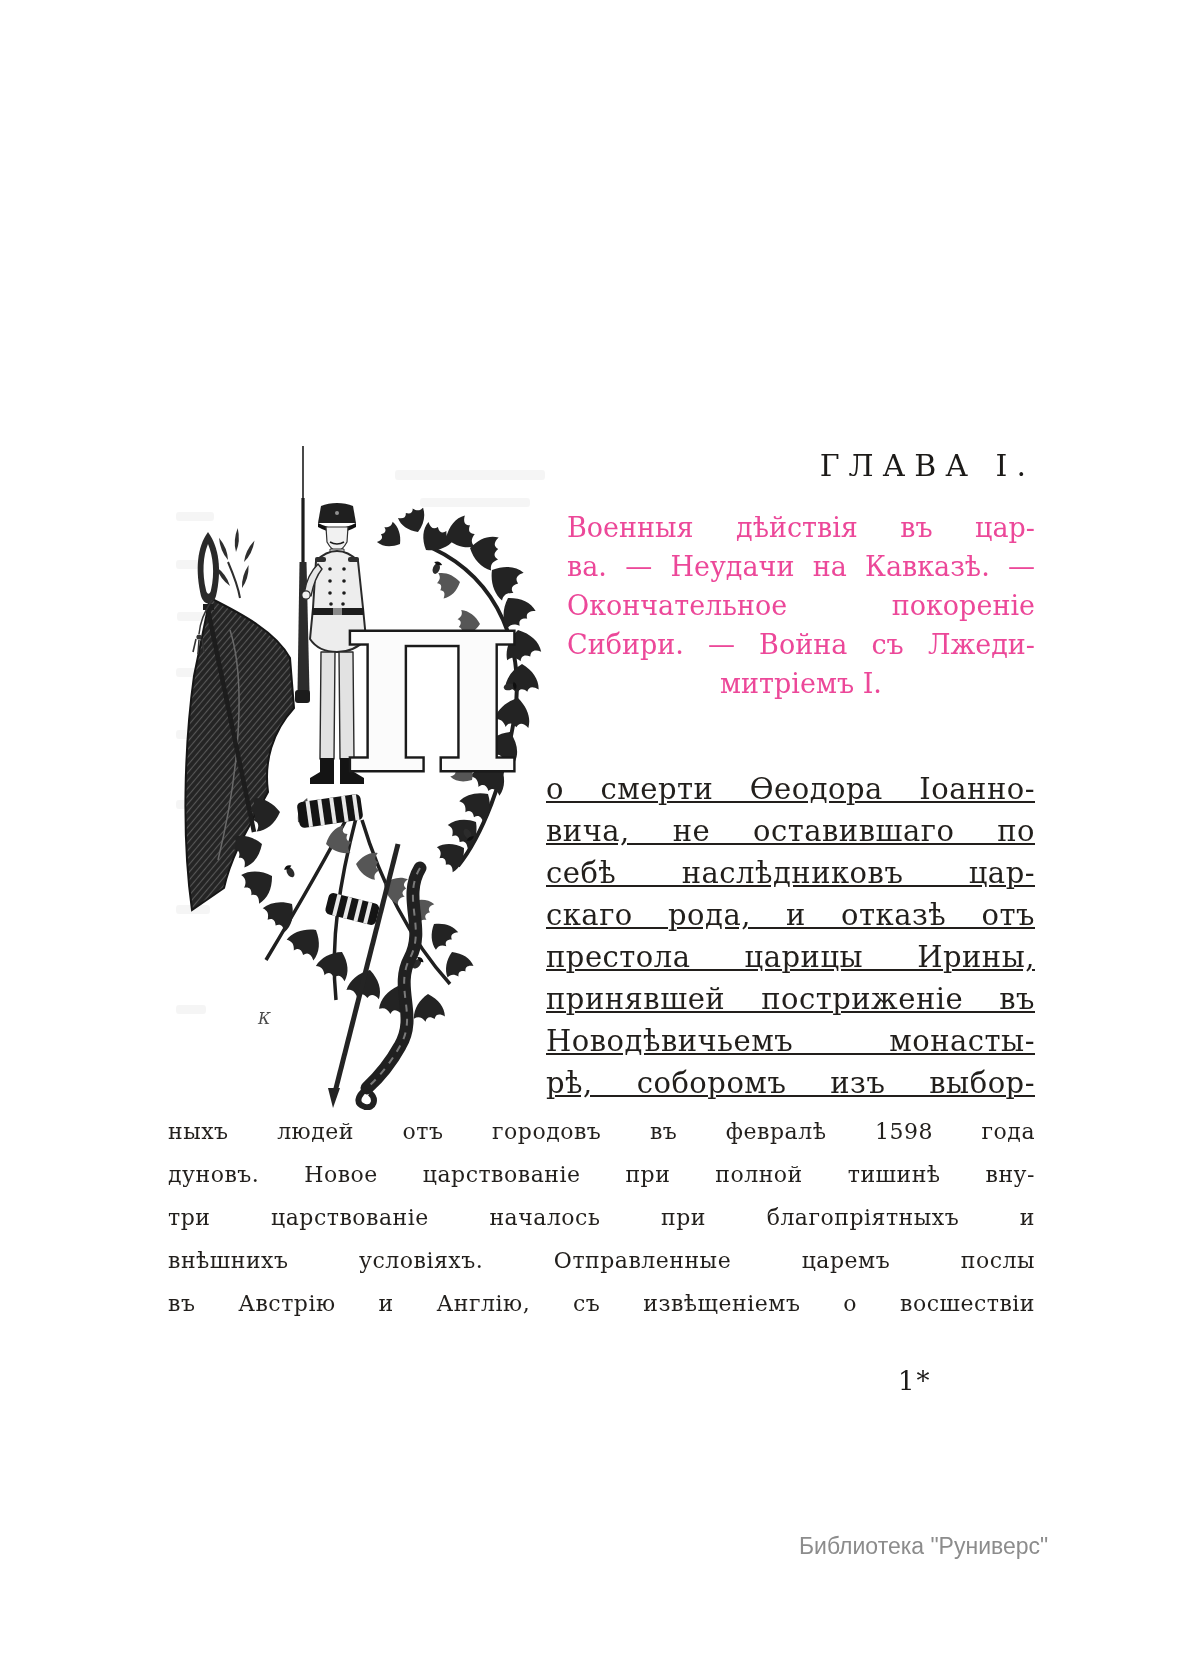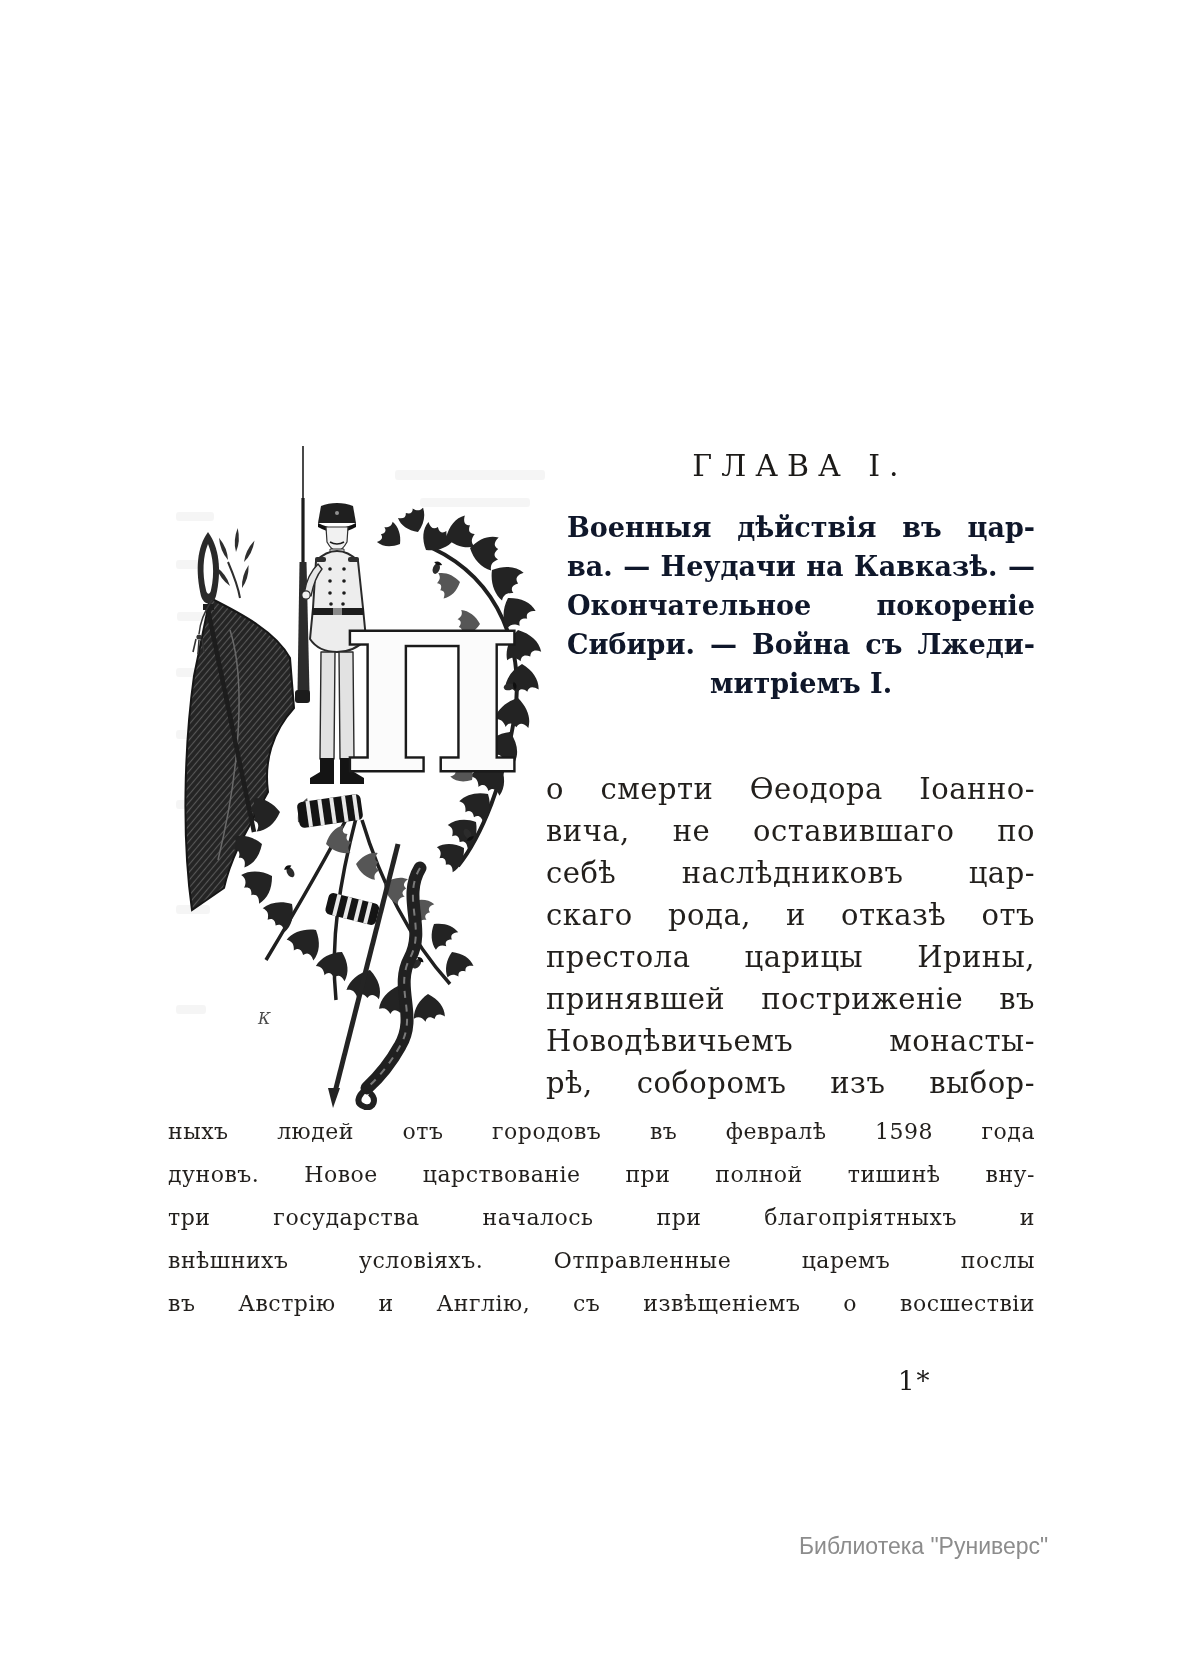"ГЛАВА I." .chapter-title { text-align: center -> right }
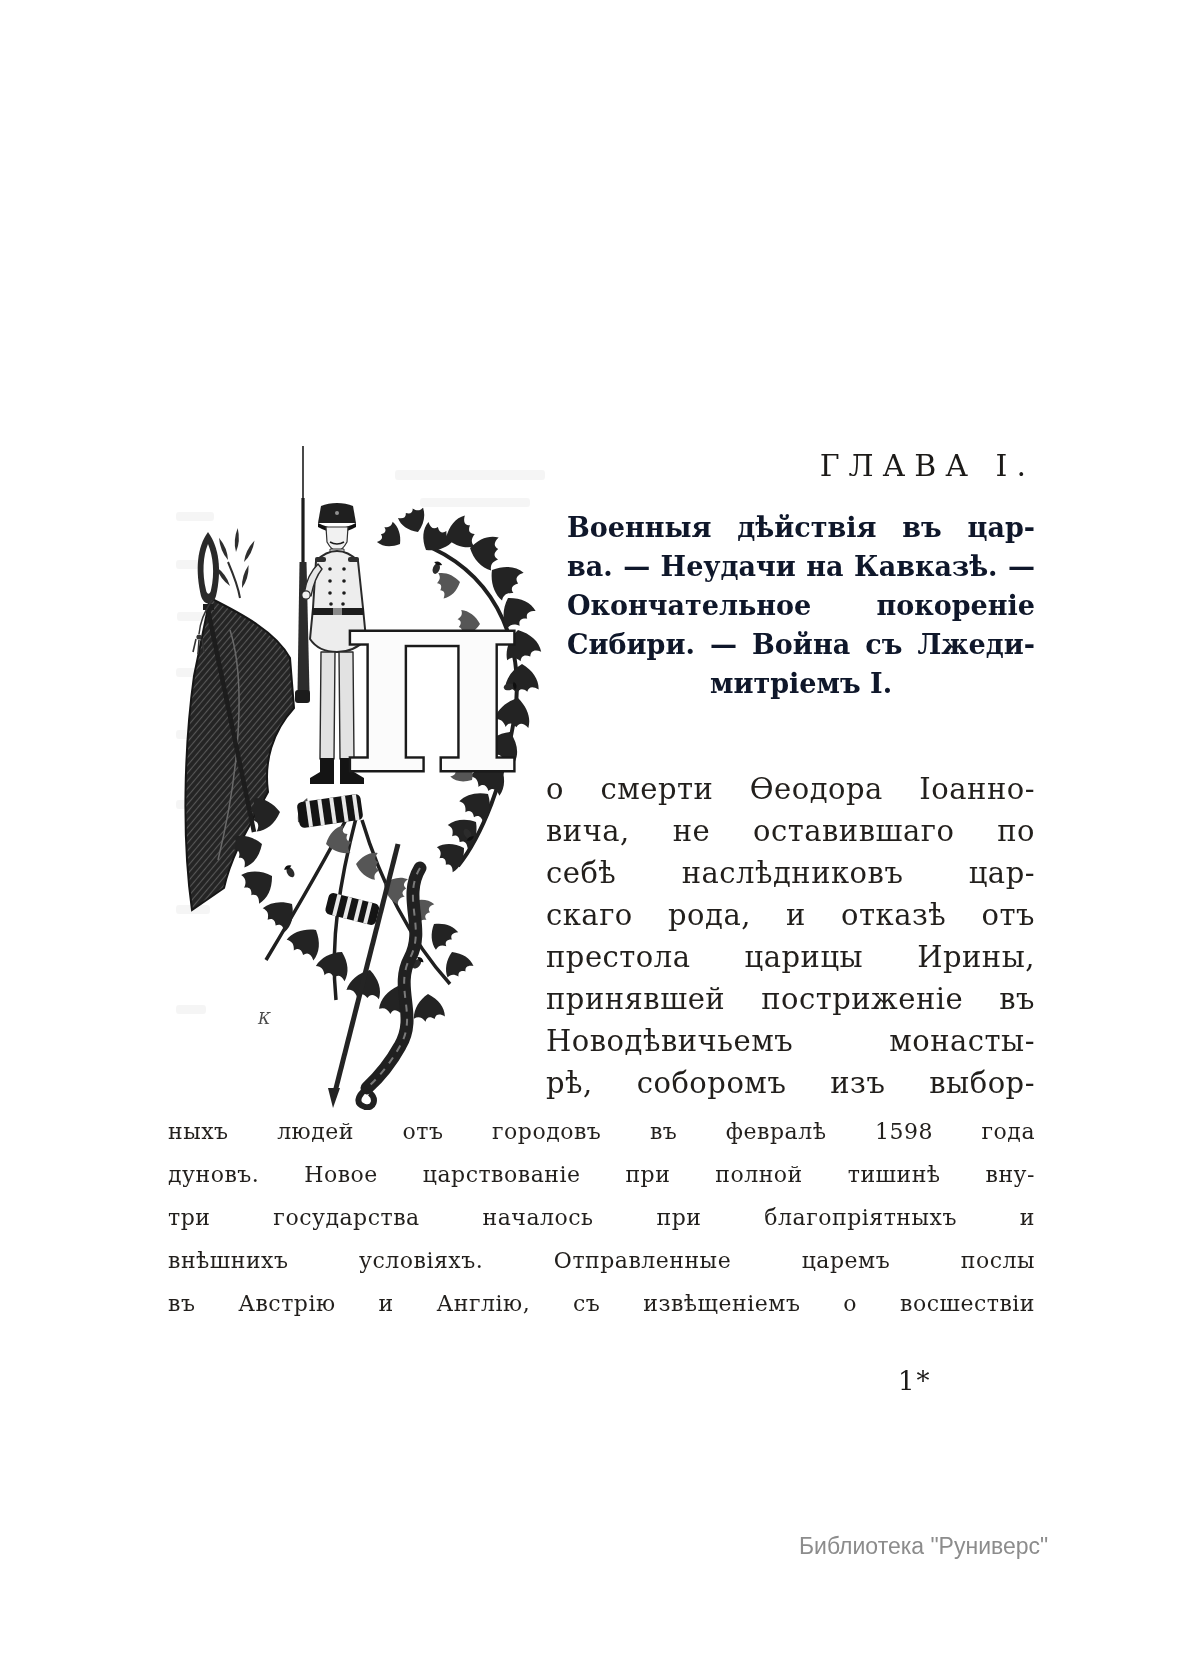"Военныя дѣйствія въ цар-" .subtitle { color: #0f172a -> #ec4899; font-weight: 700 -> 400 }
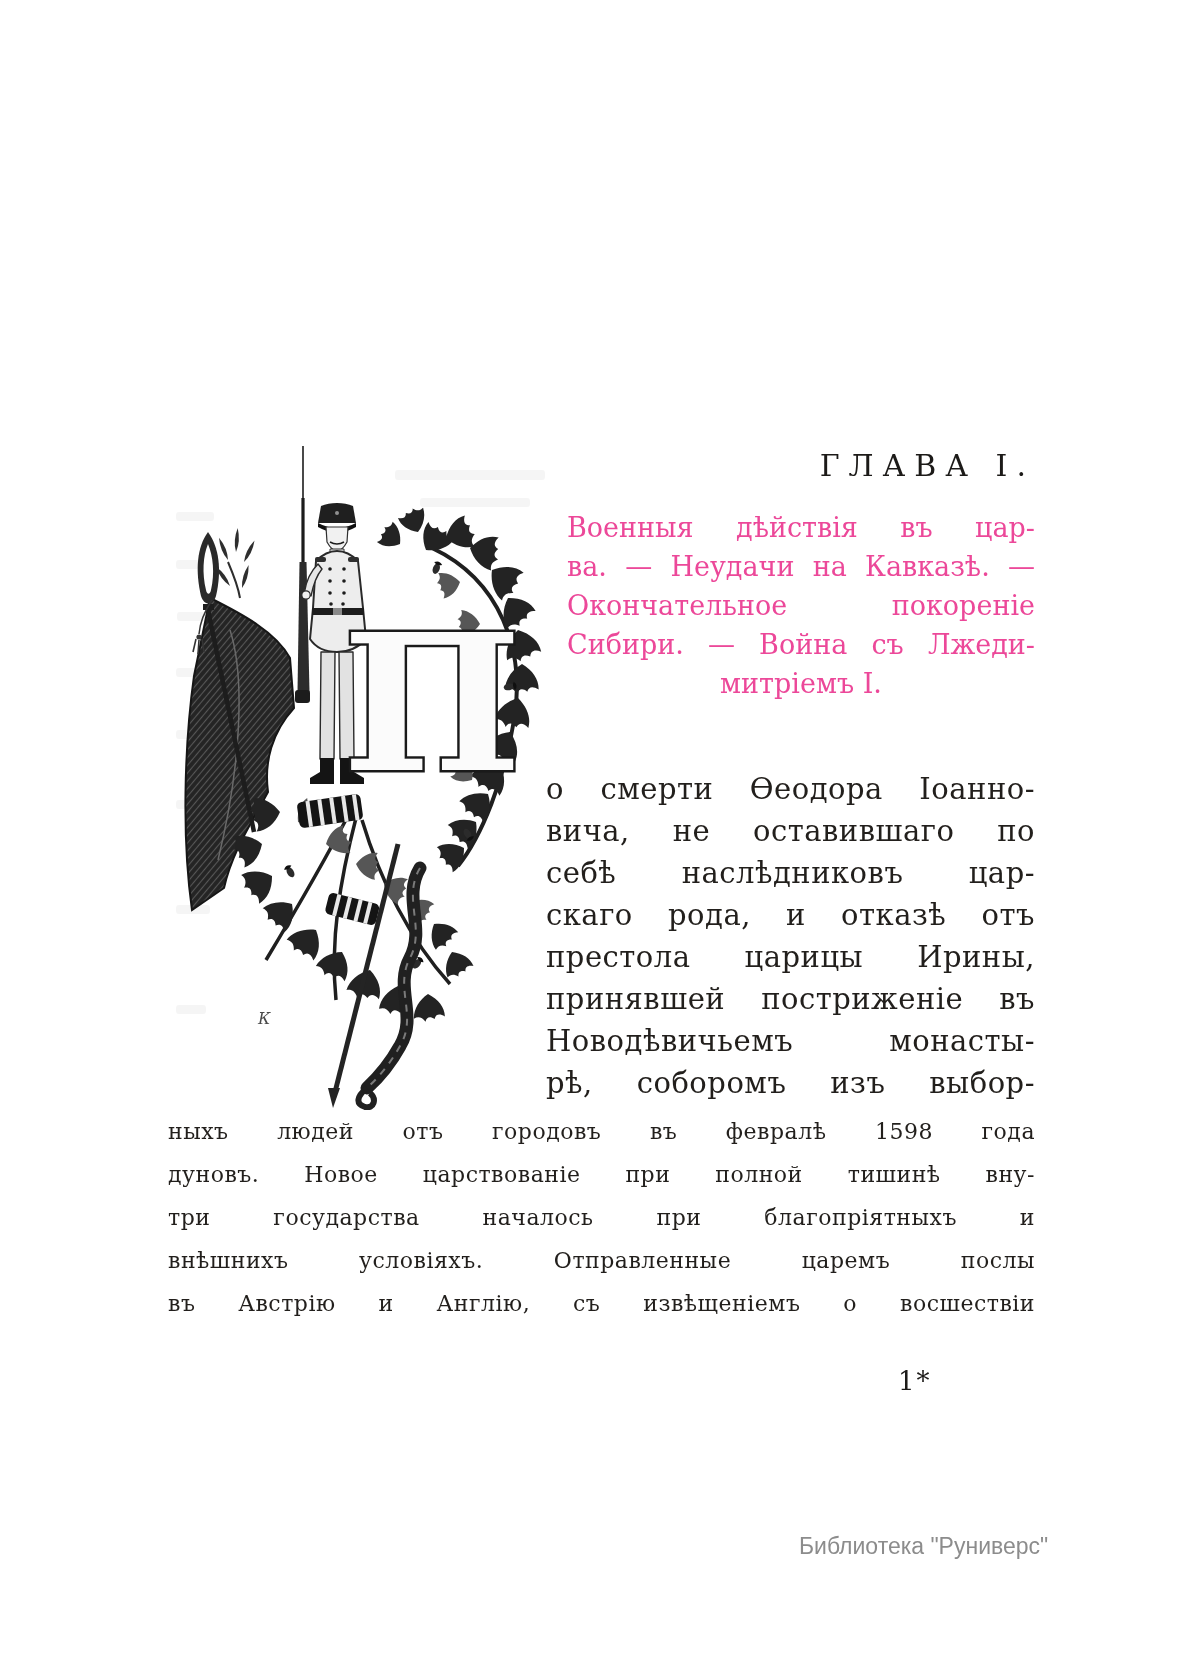"о смерти Ѳеодора Іоанно-" .body-right { text-decoration: none -> underline }
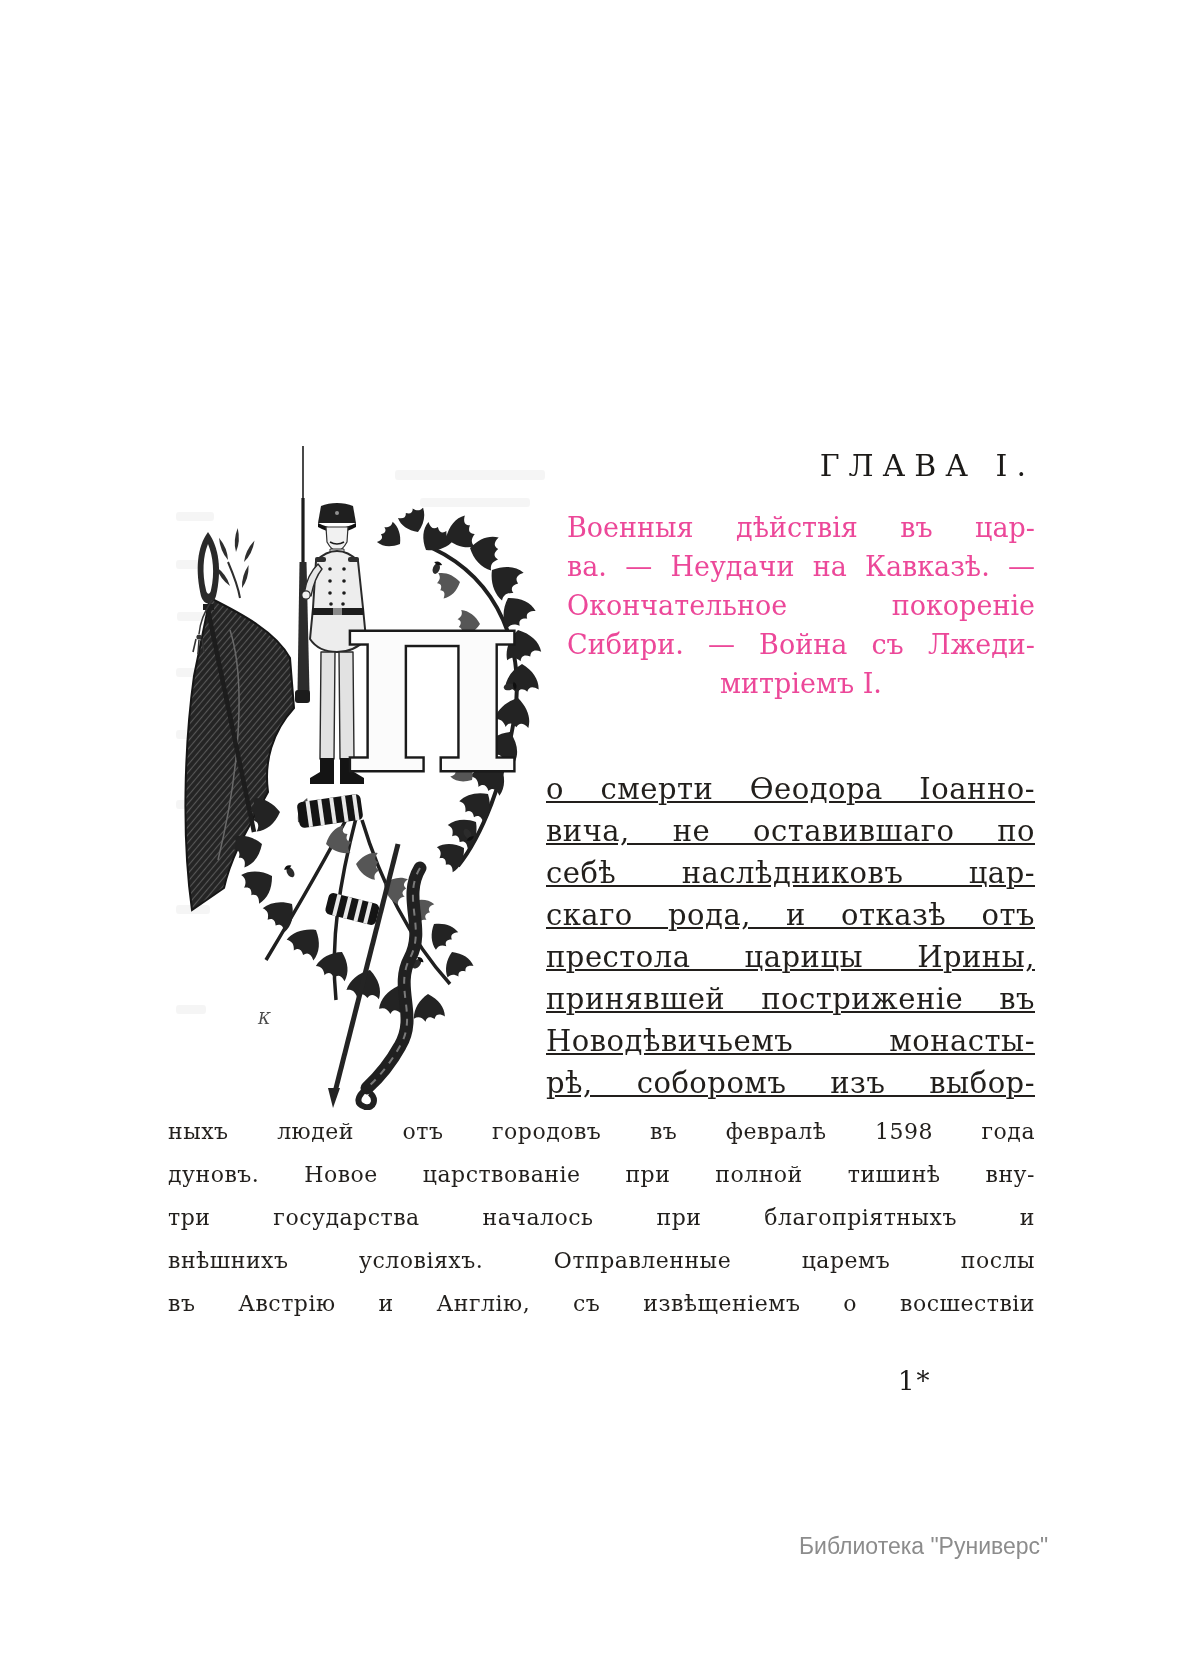"три государства началось при" div.line { text: государства -> царствованіе }
